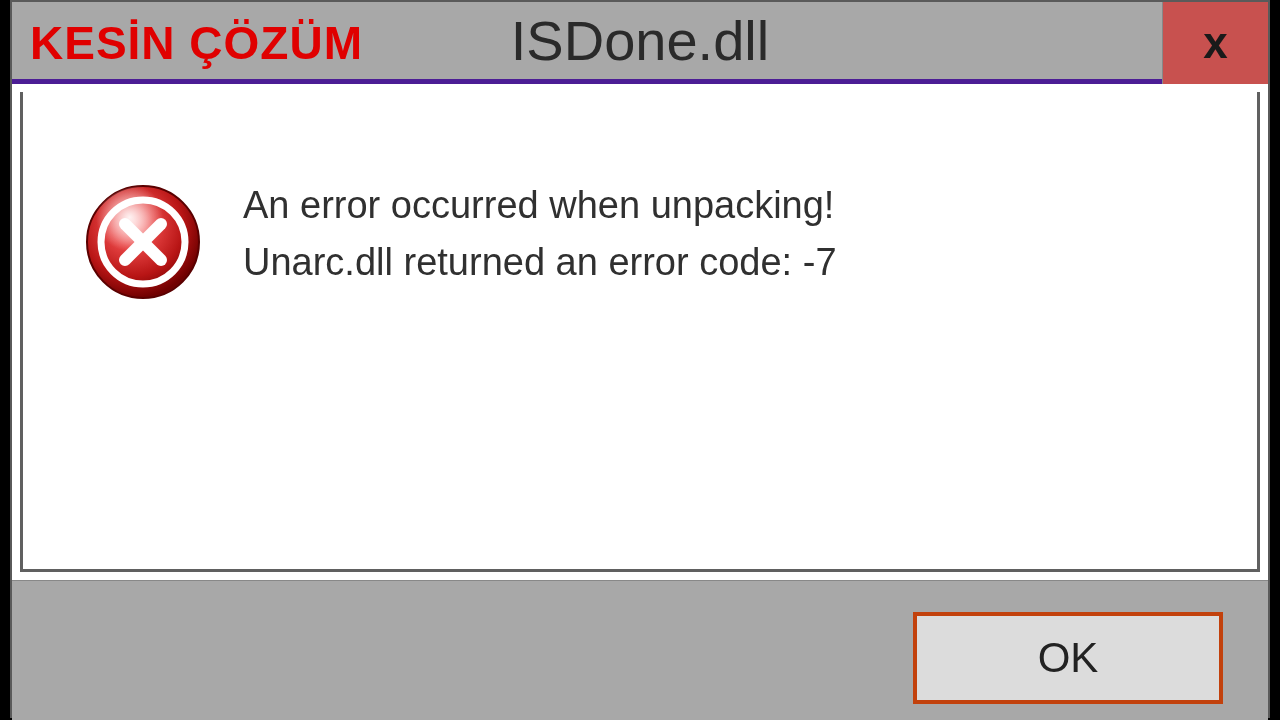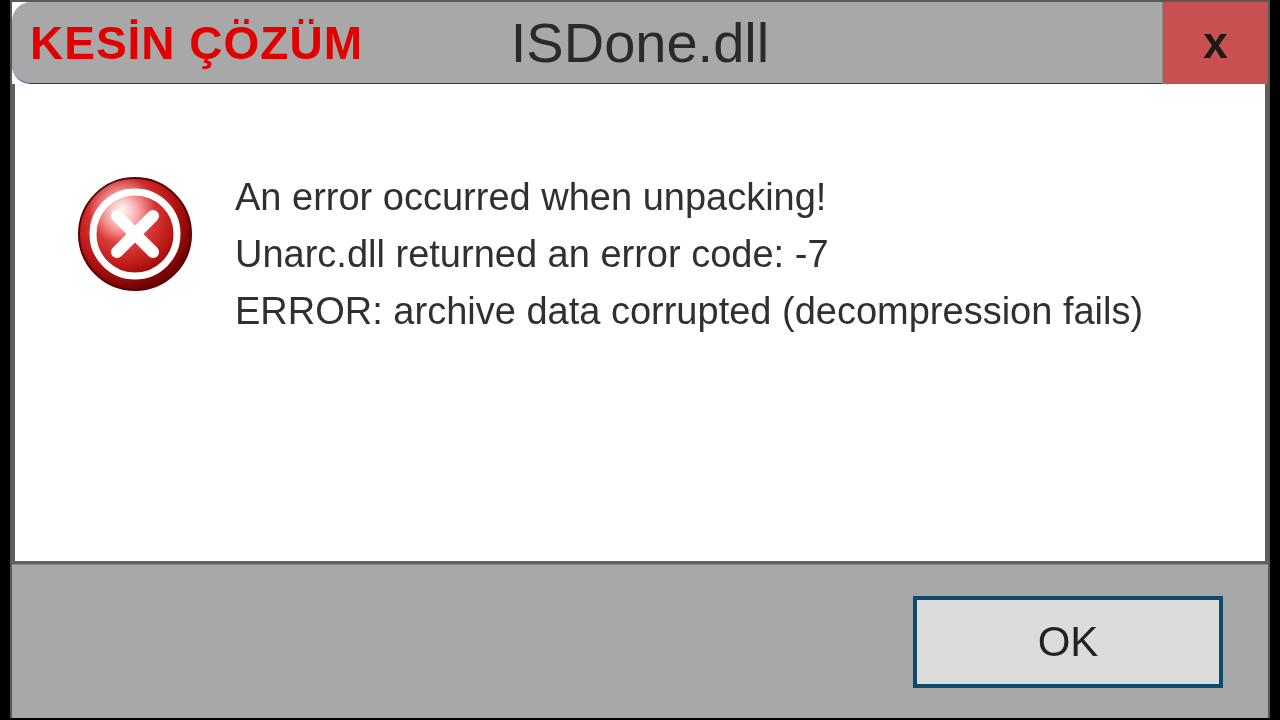"KESİN ÇÖZÜM" .titlebar { border-bottom: 1px solid #4c1d95 -> 5px solid #4c1d95; border-radius: 19px -> none }
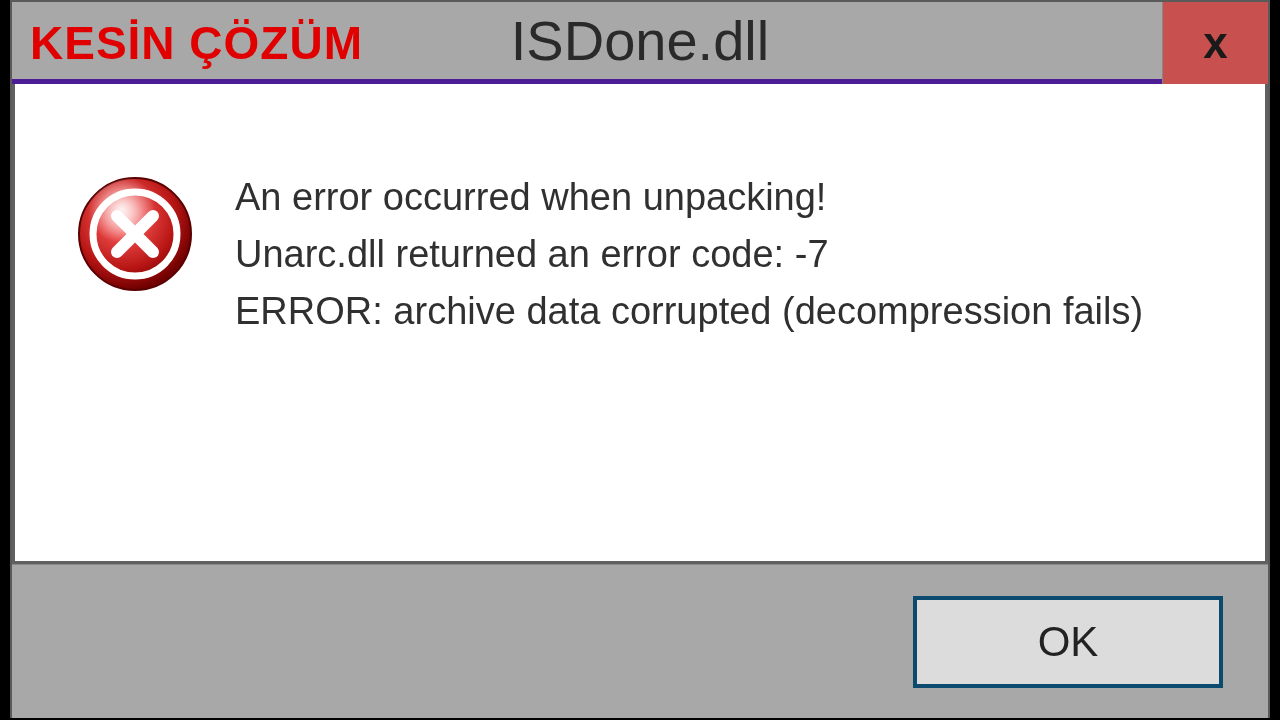"An error occurred when unpacking!" .content-area { margin: 0 -> 8px }
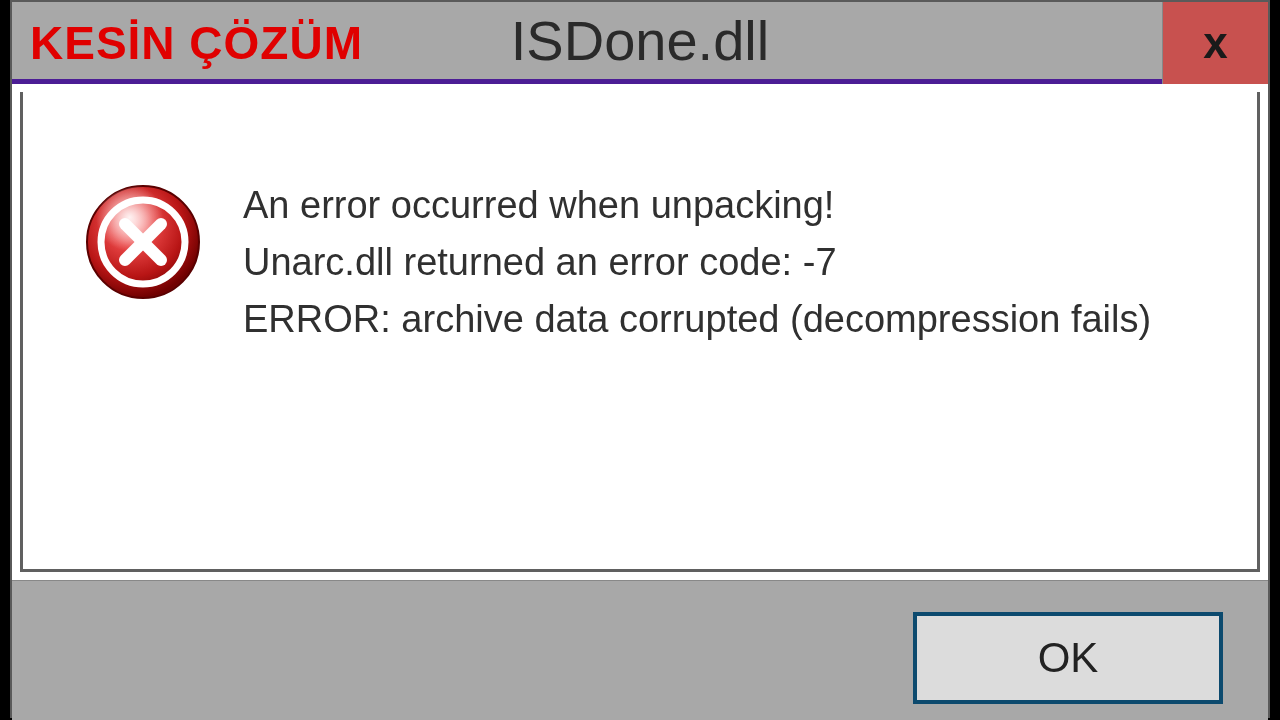"ERROR: archive data corrupted" div.message-line { html: <div>ERROR: archive data corrupted (decompression fails)</div> -> none }
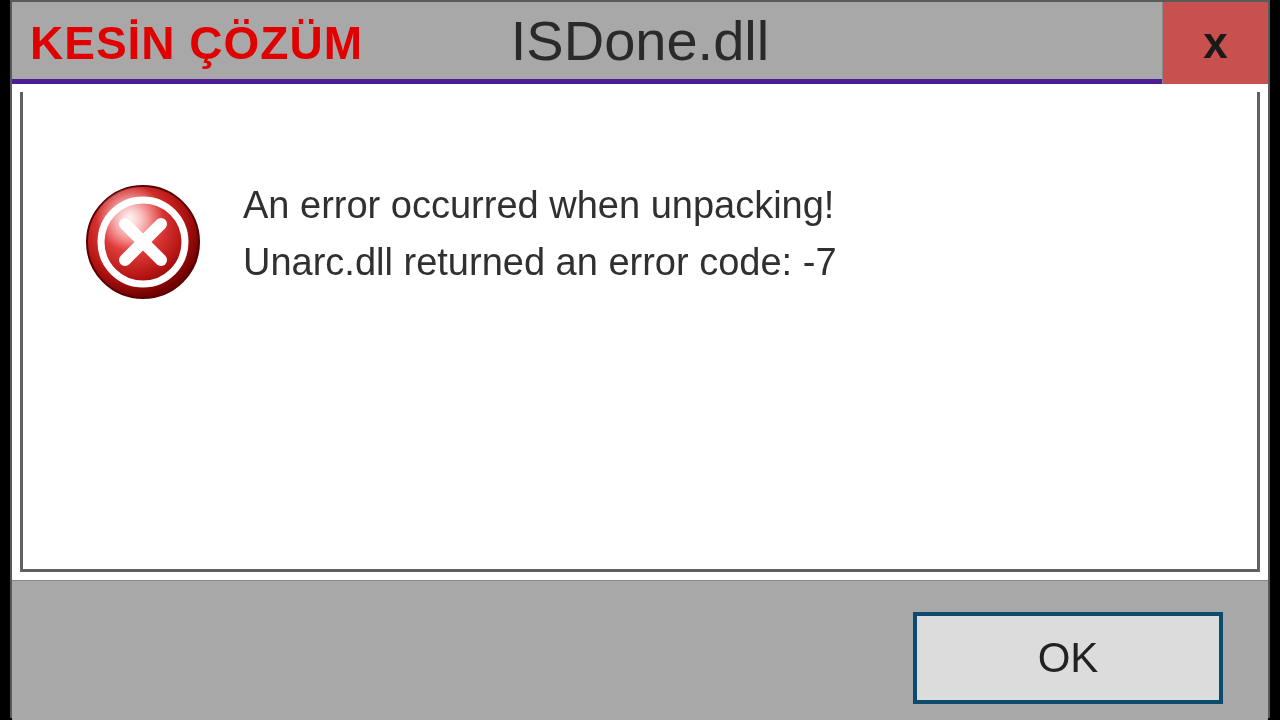"OK" .ok-button { border: 4px solid #0c4a6e -> 4px solid #c2410c }
